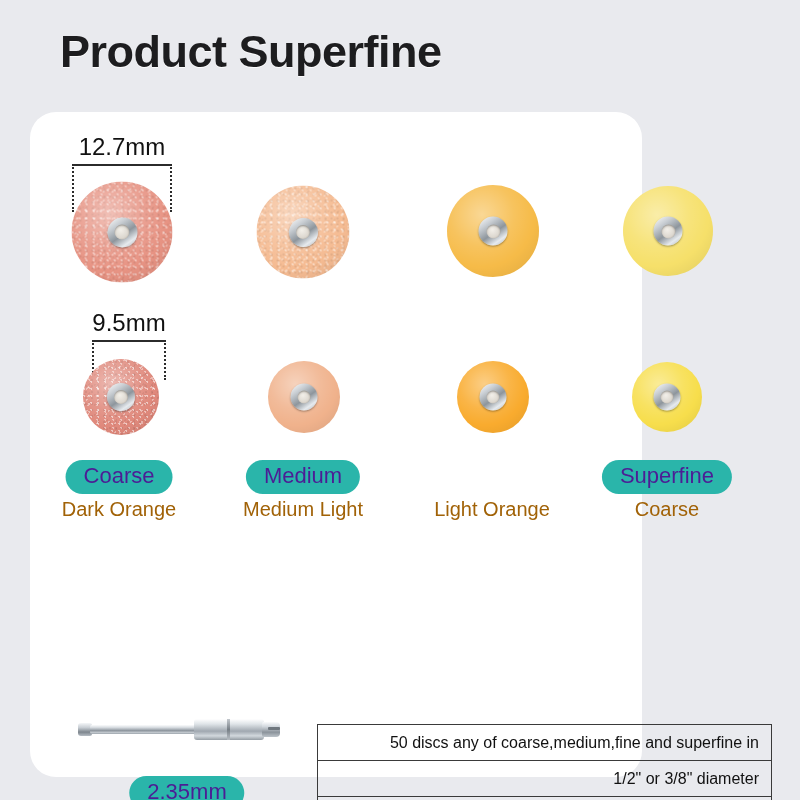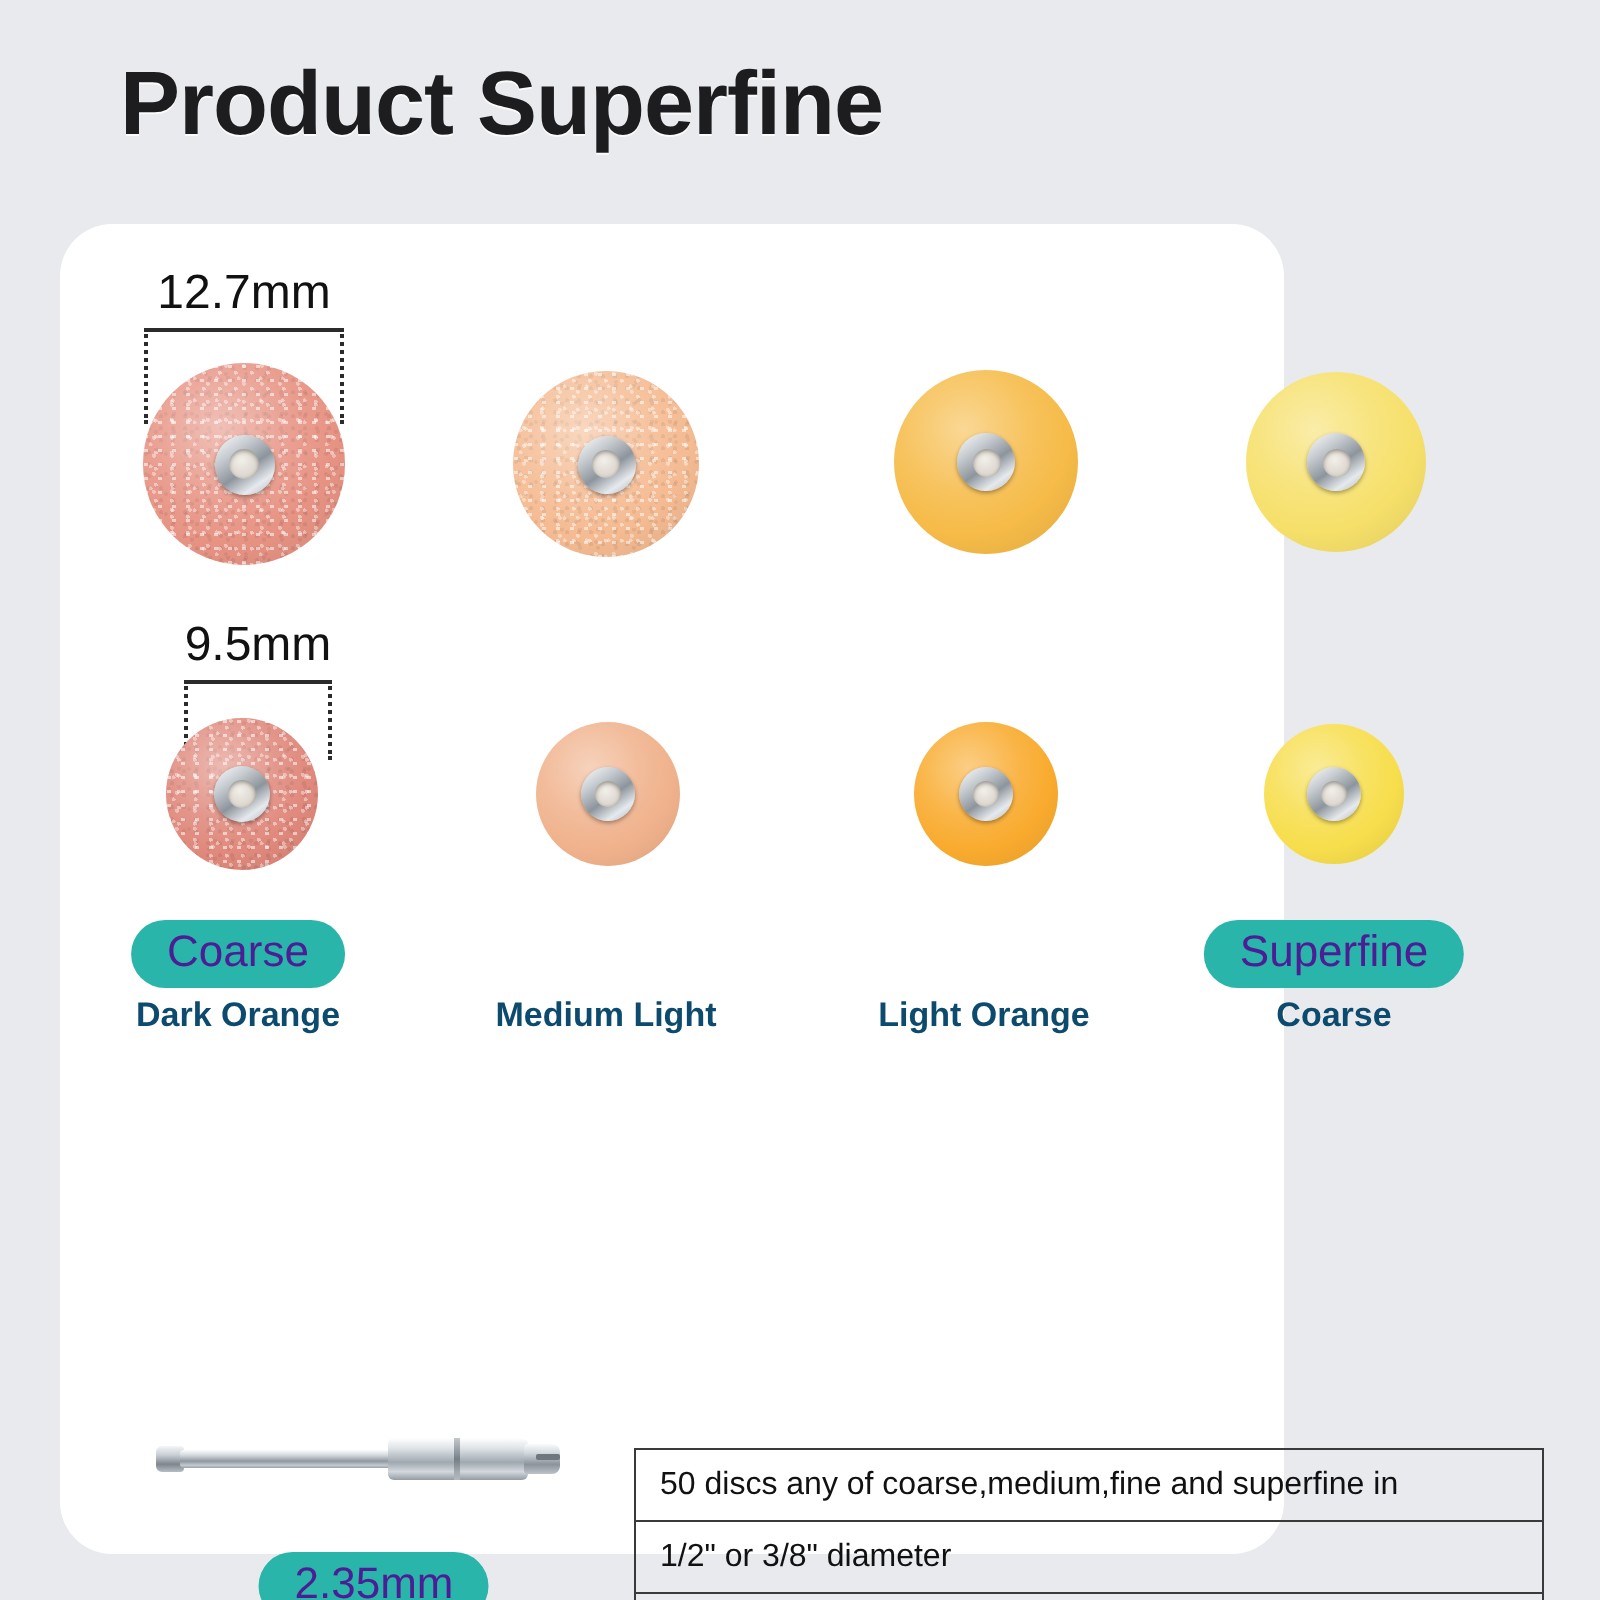"12.7mm" .card { text-align: none -> right }
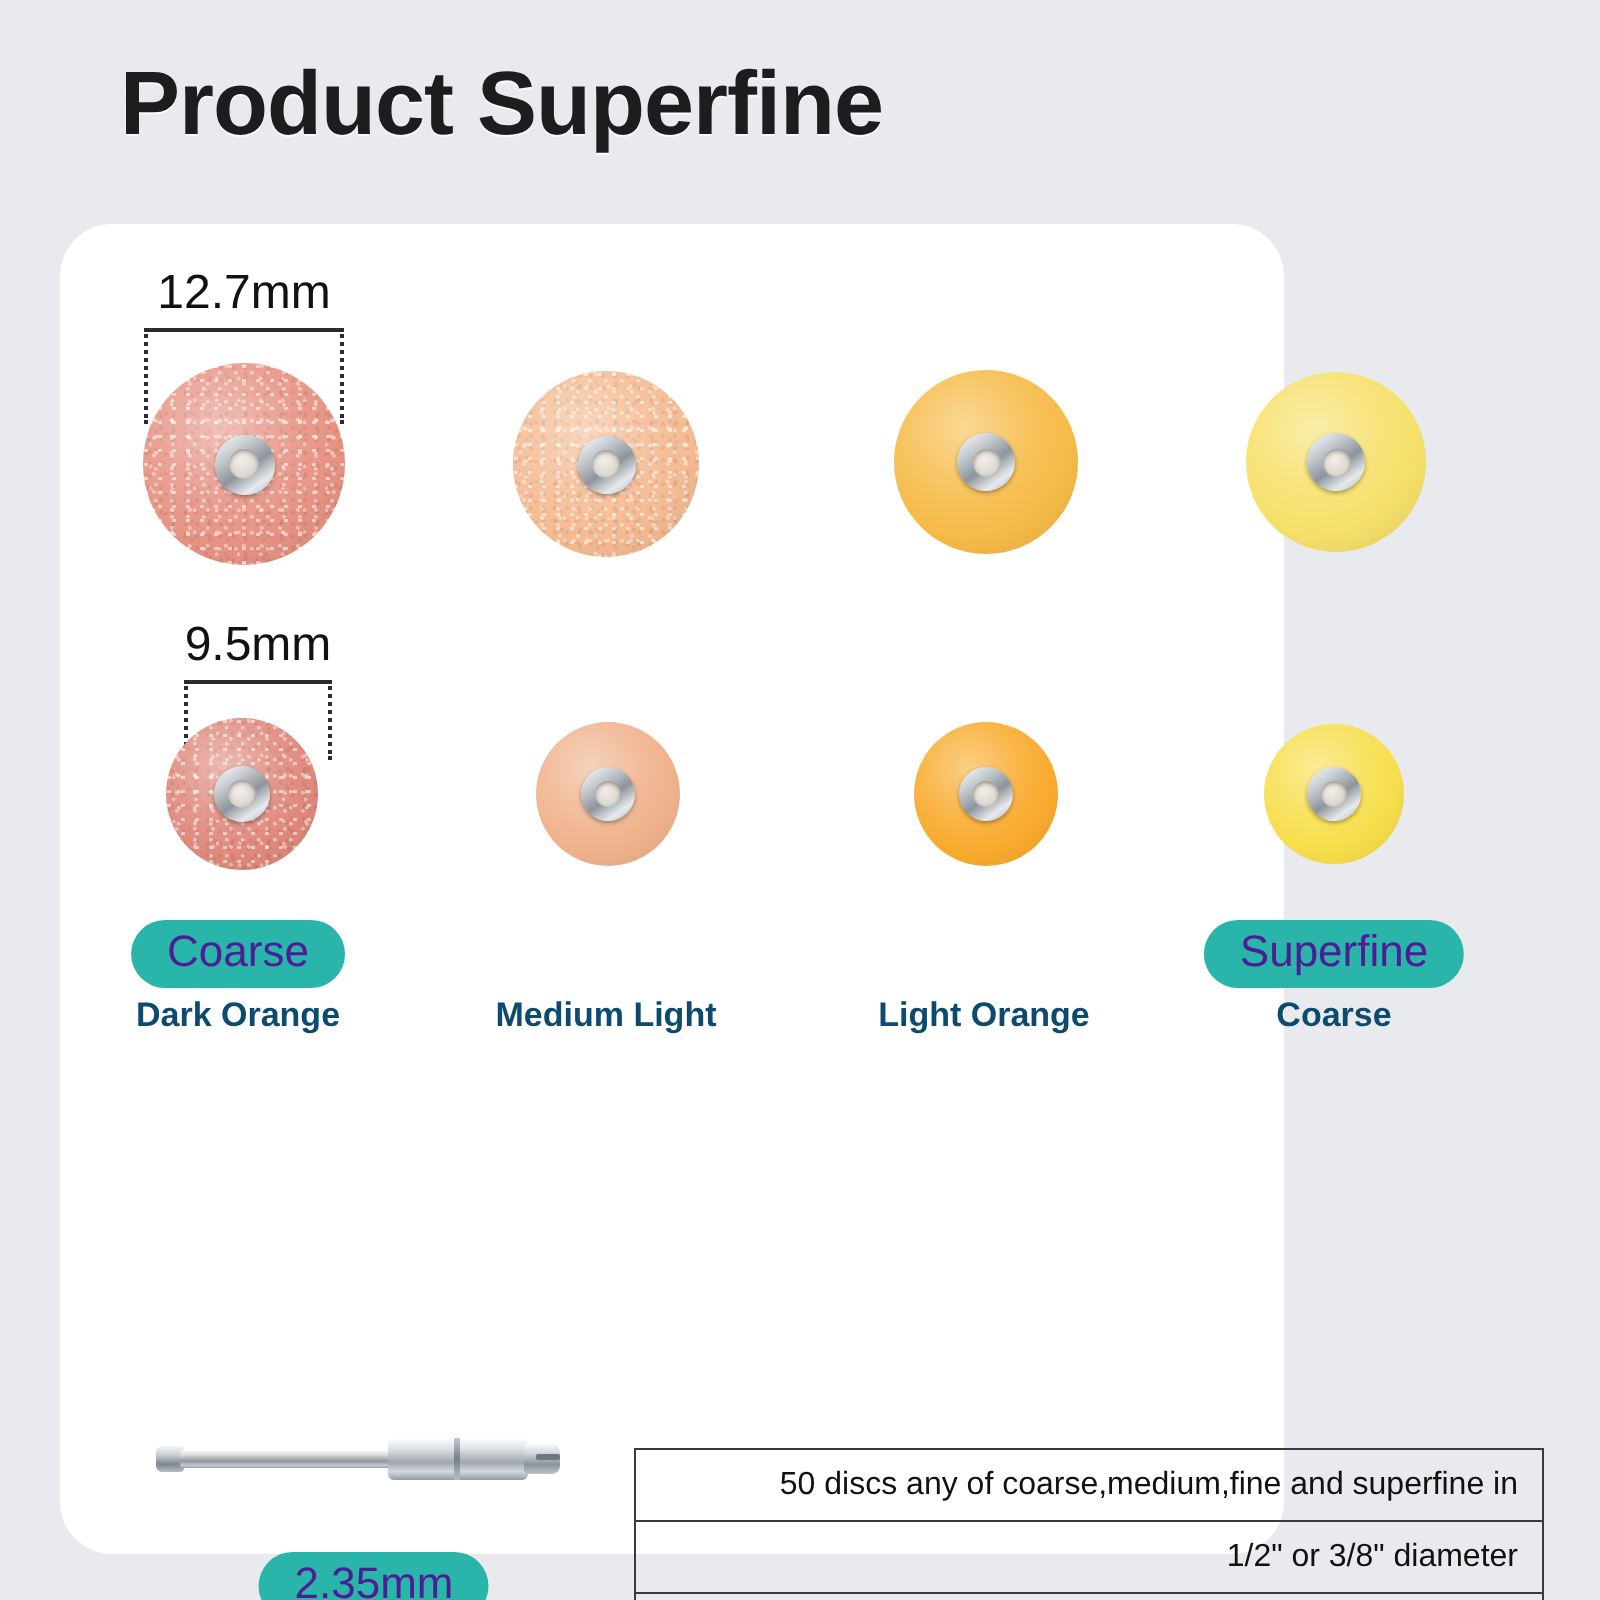"Medium" div.badge { html: none -> <div>Medium</div> }
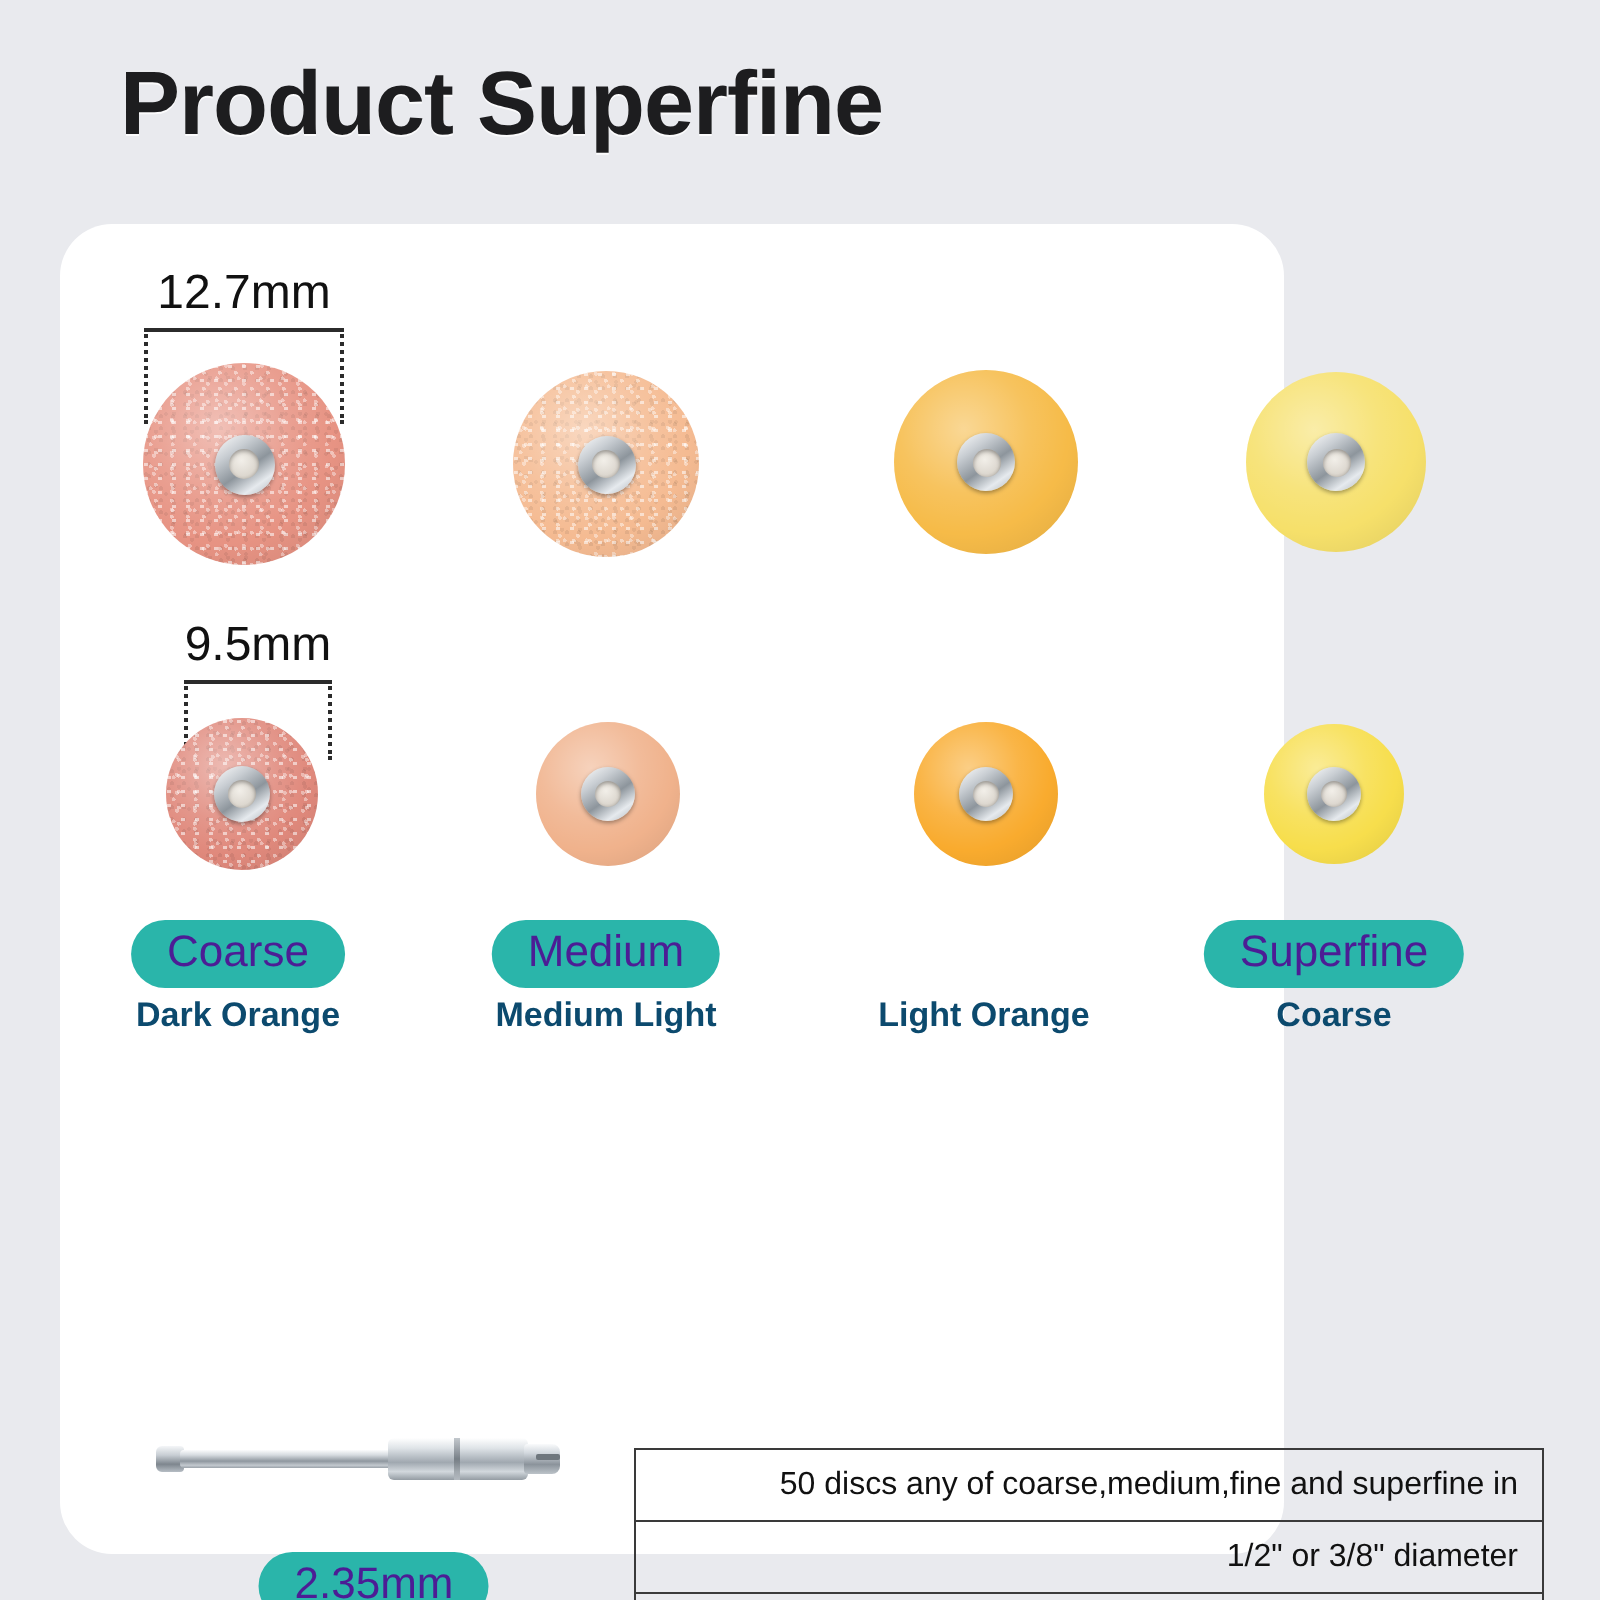"Dark Orange" .caption { color: #0c4a6e -> #a16207; font-size: 17px -> 20px; font-weight: bold -> none }
